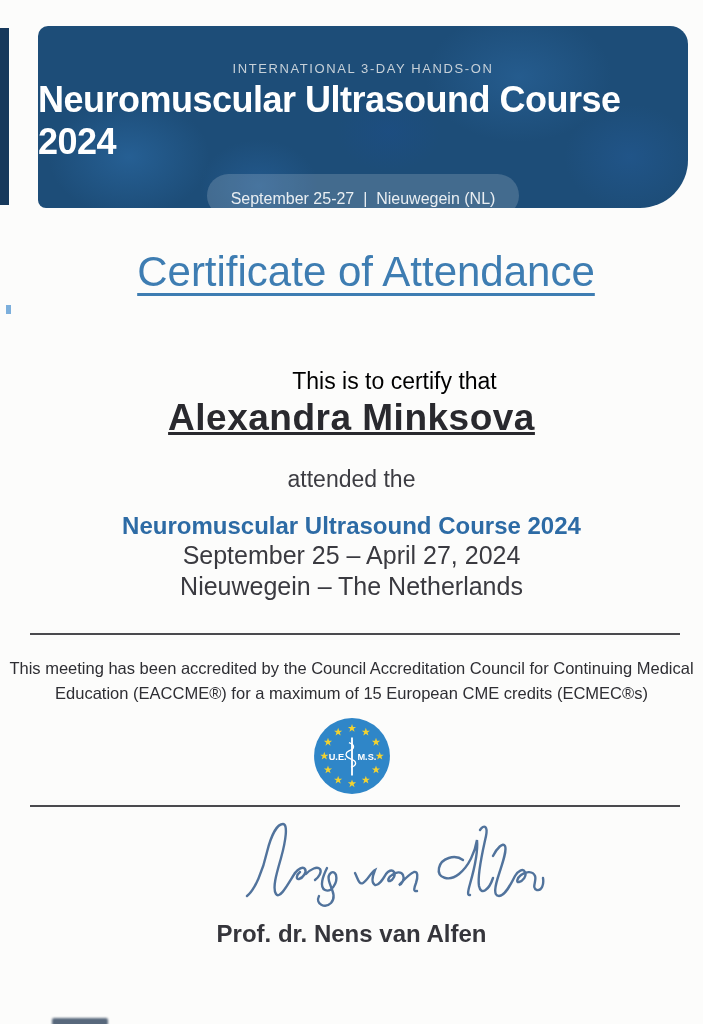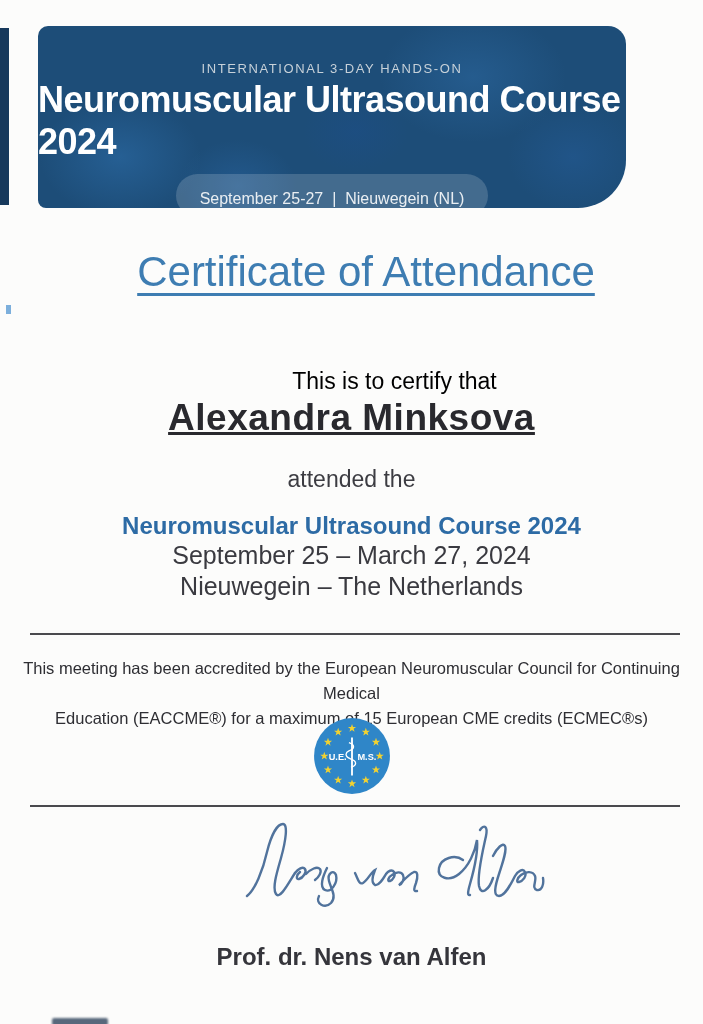"INTERNATIONAL 3-DAY HANDS-ON" .banner { width: 588px -> 650px }
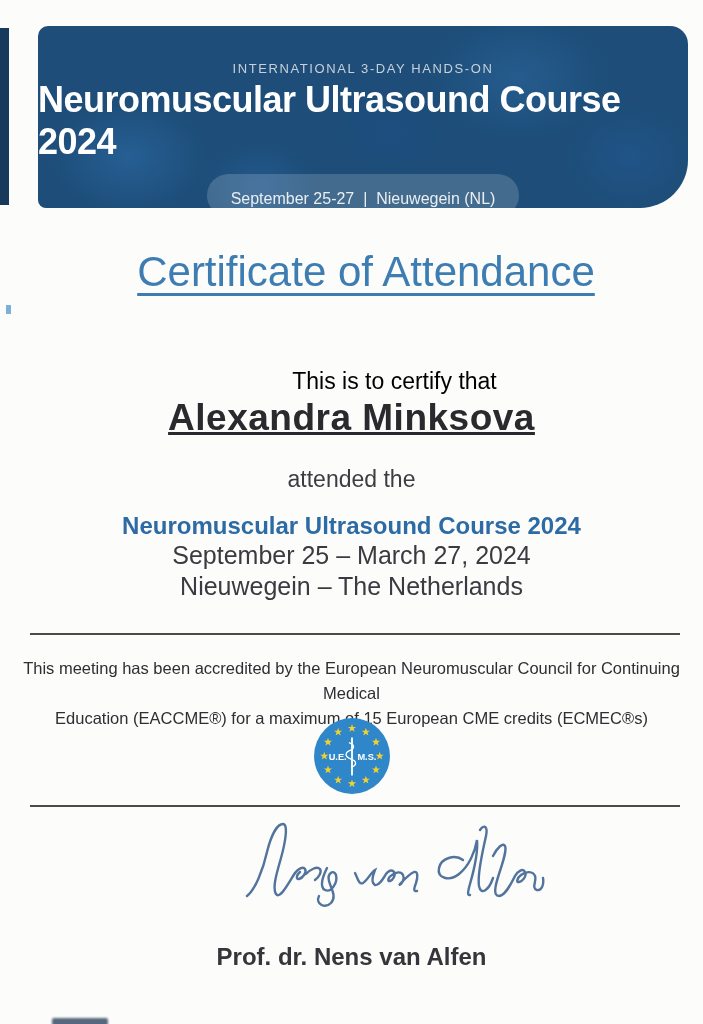"September 25 – March 27," div.course-dates { text: March -> April }
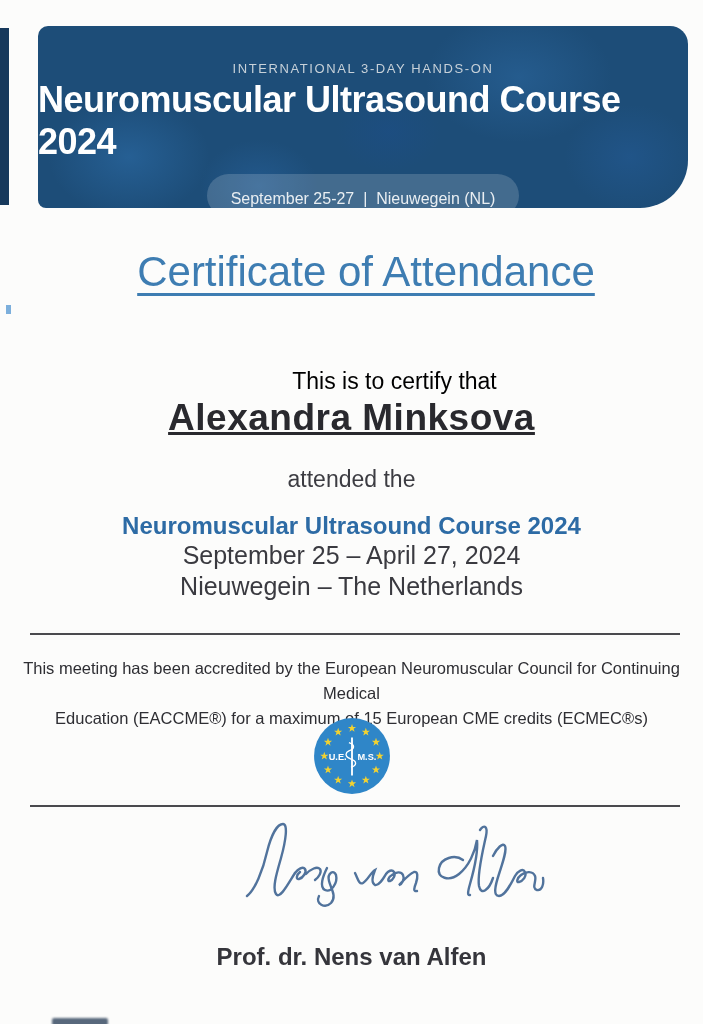"This meeting has been accredited" div { text: European Neuromuscular -> Council Accreditation }
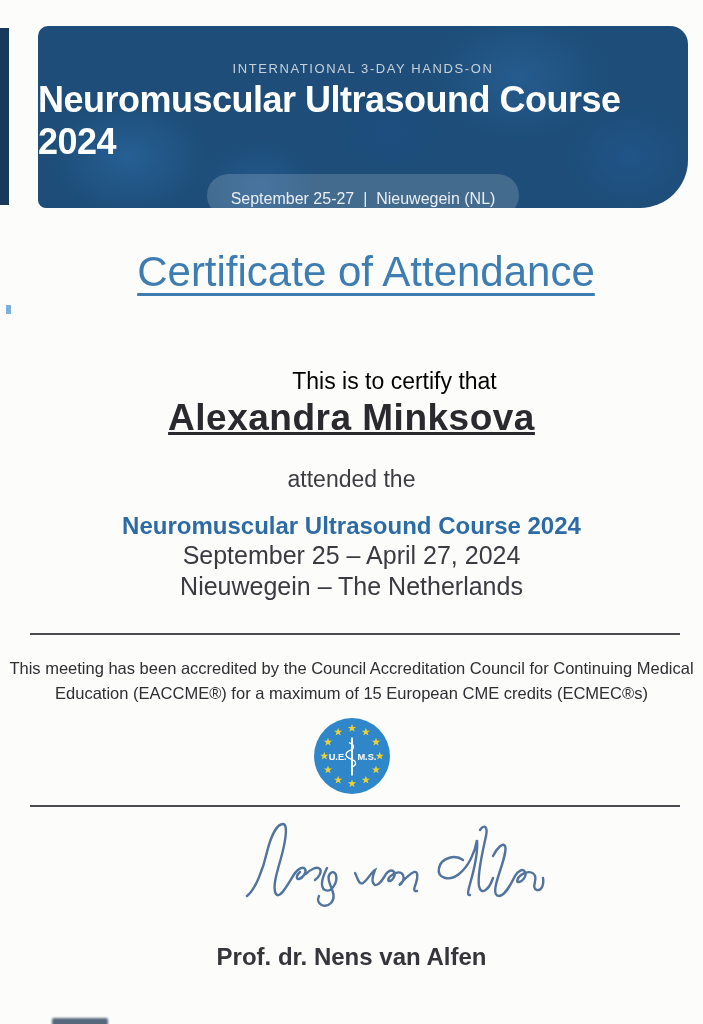"Prof. dr. Nens van Alfen" .signer-name { margin-top: 23px -> none }
